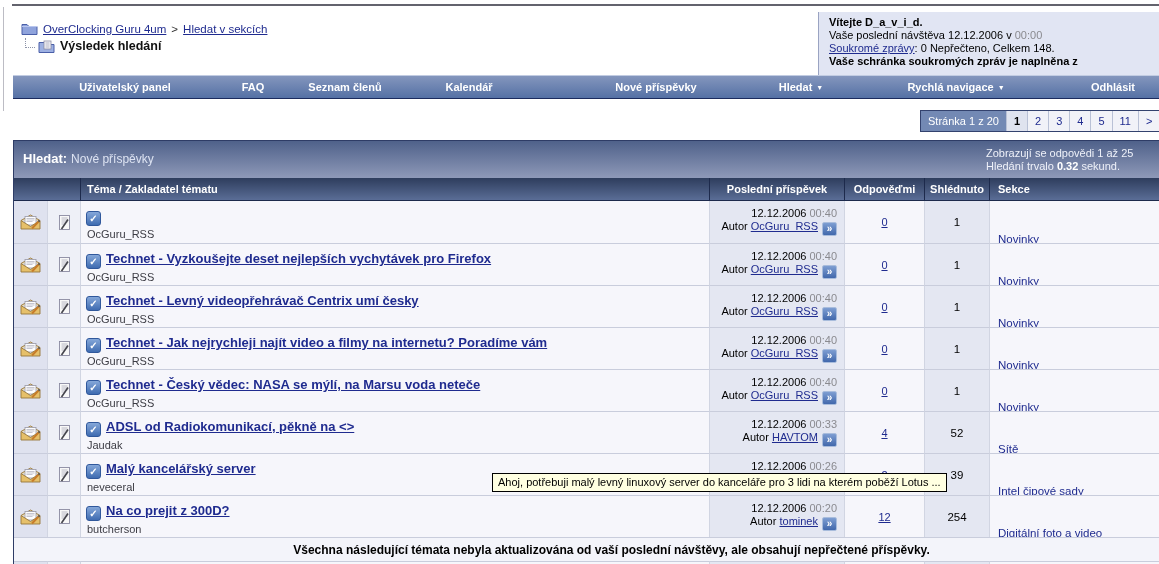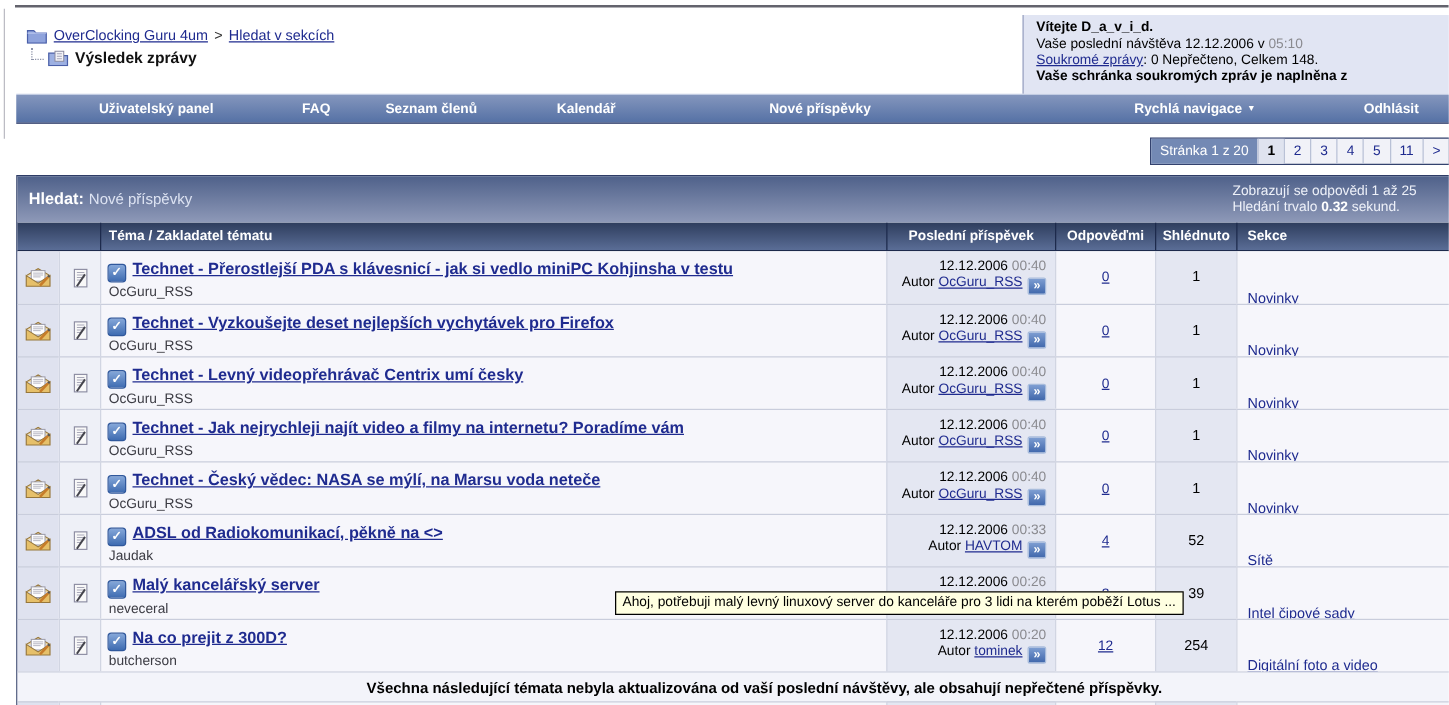"05:10" span.w-time { text: 05:10 -> 00:00 }
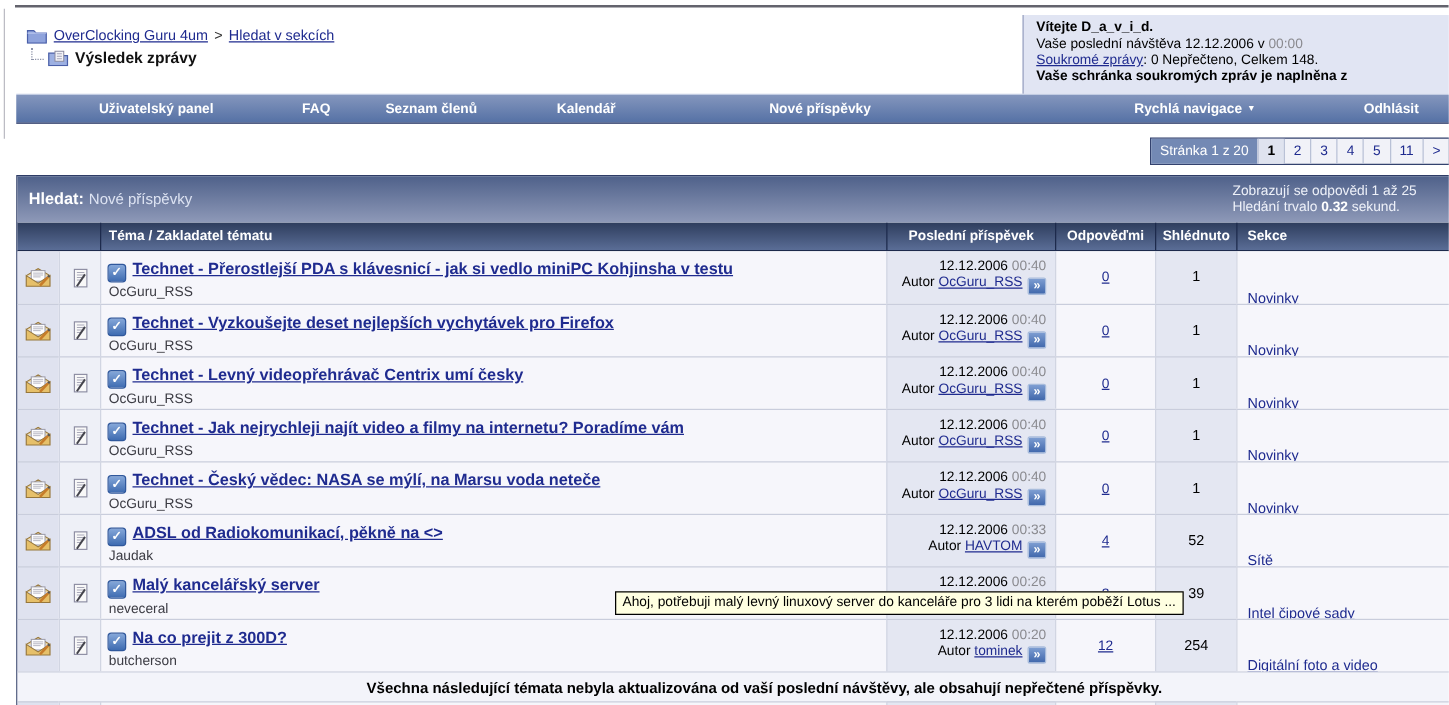"Výsledek zprávy" span { text: zprávy -> hledání }
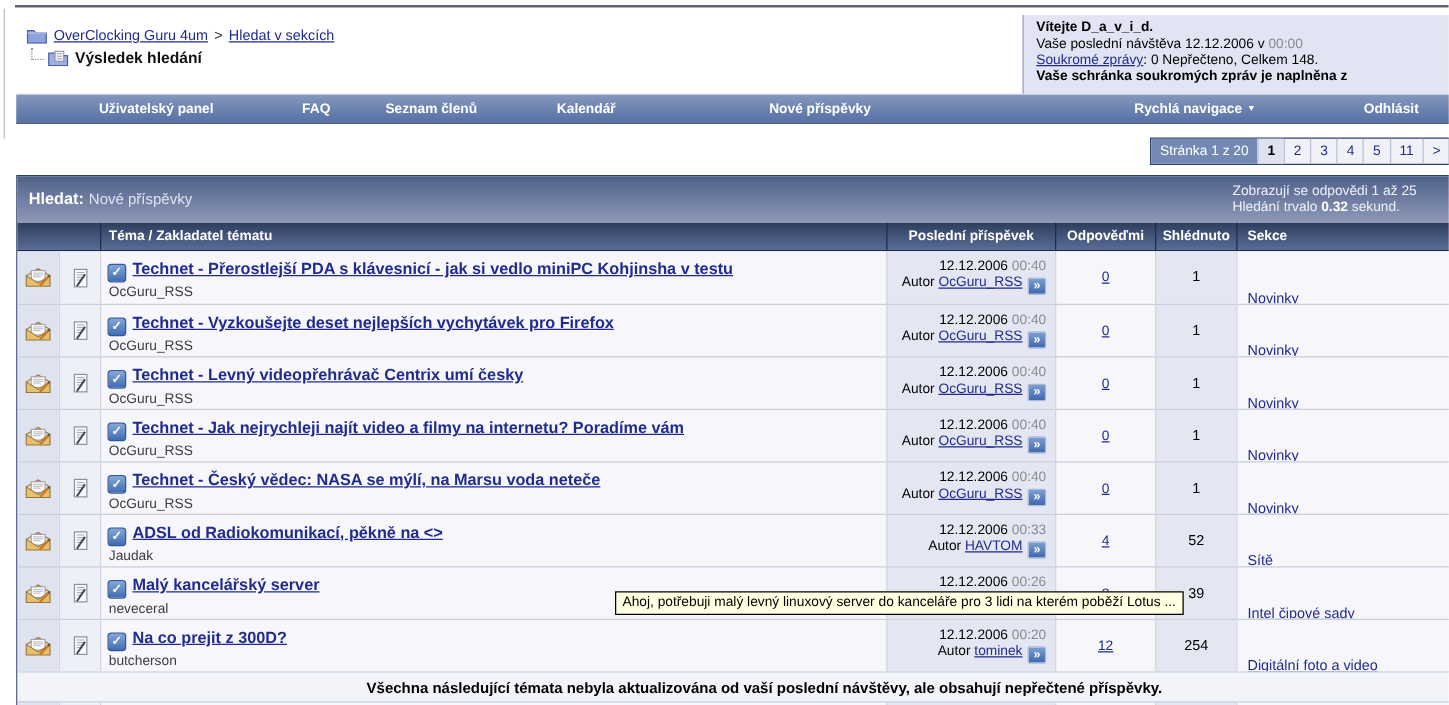"Hledat" .navbar div:nth-of-type(6) { margin-top: 48px -> none }
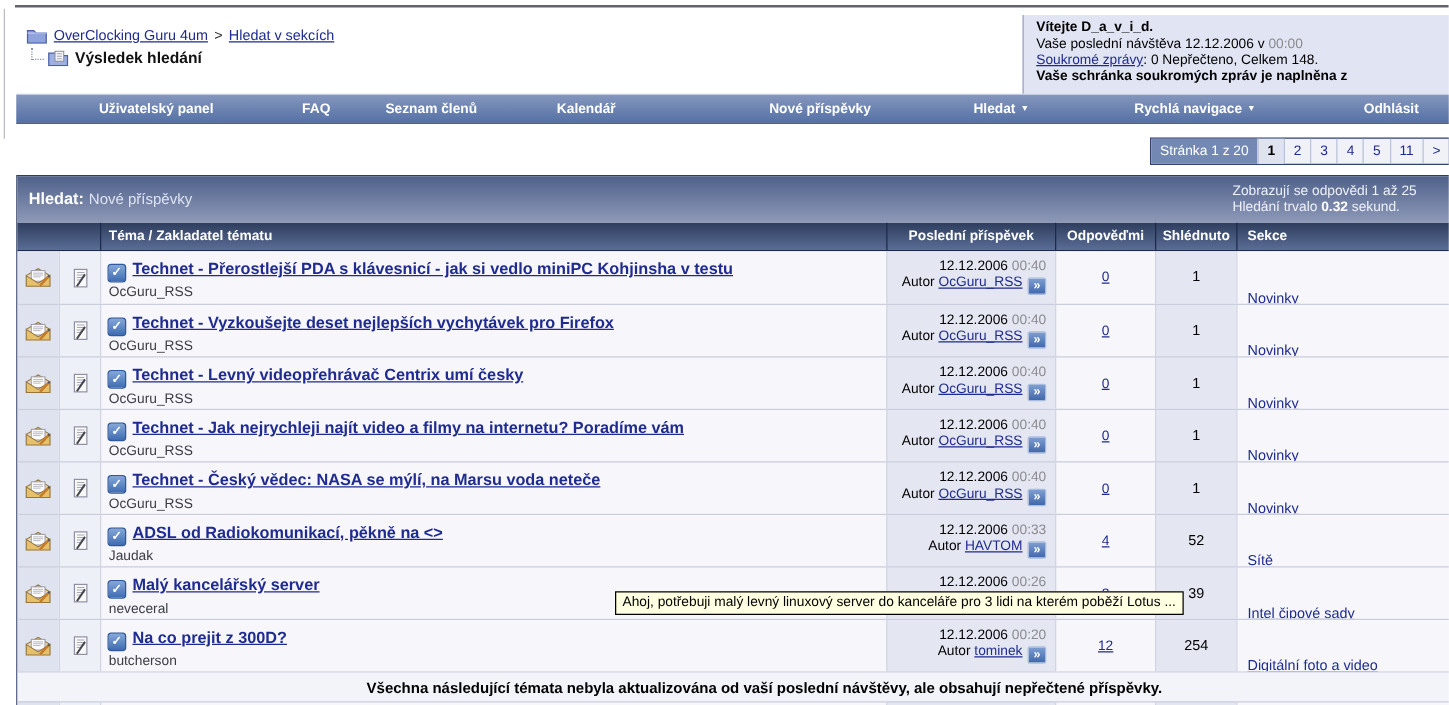"Technet - Přerostlejší PDA s" a.t-link { html: <a>Technet - Přerostlejší PDA s klávesnicí - jak si vedlo miniPC Kohjinsha v testu</a> -> none }
